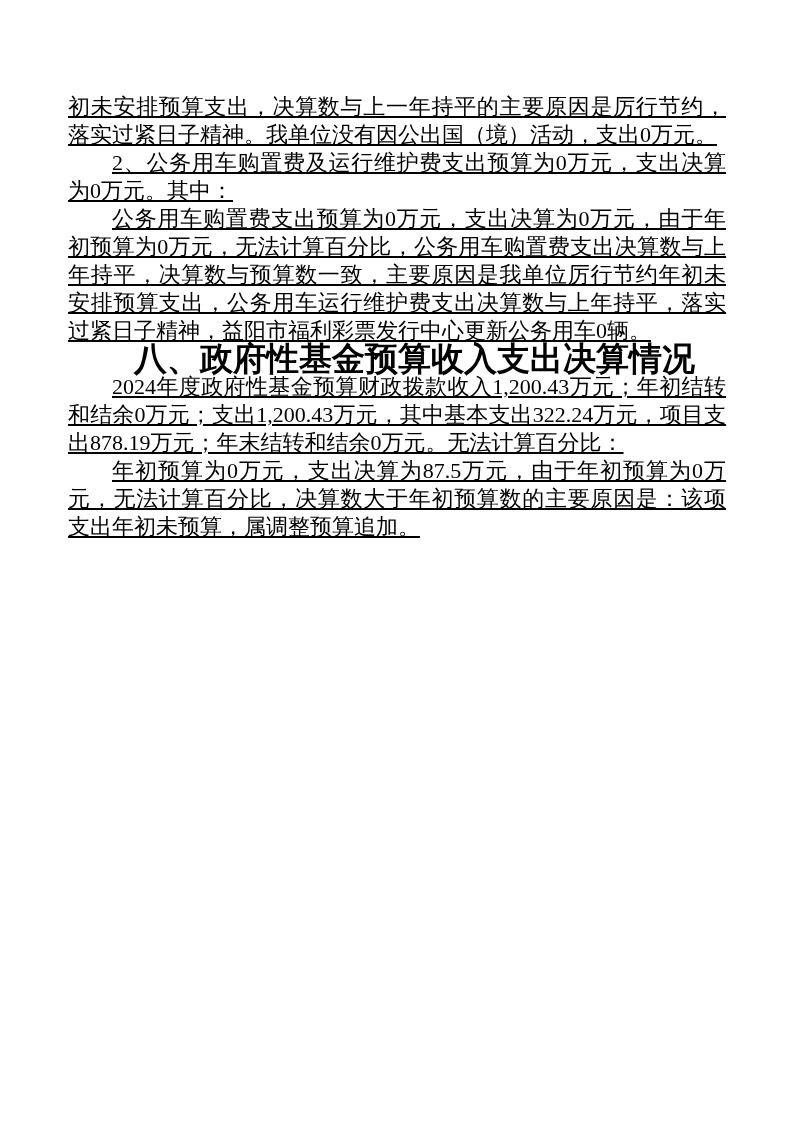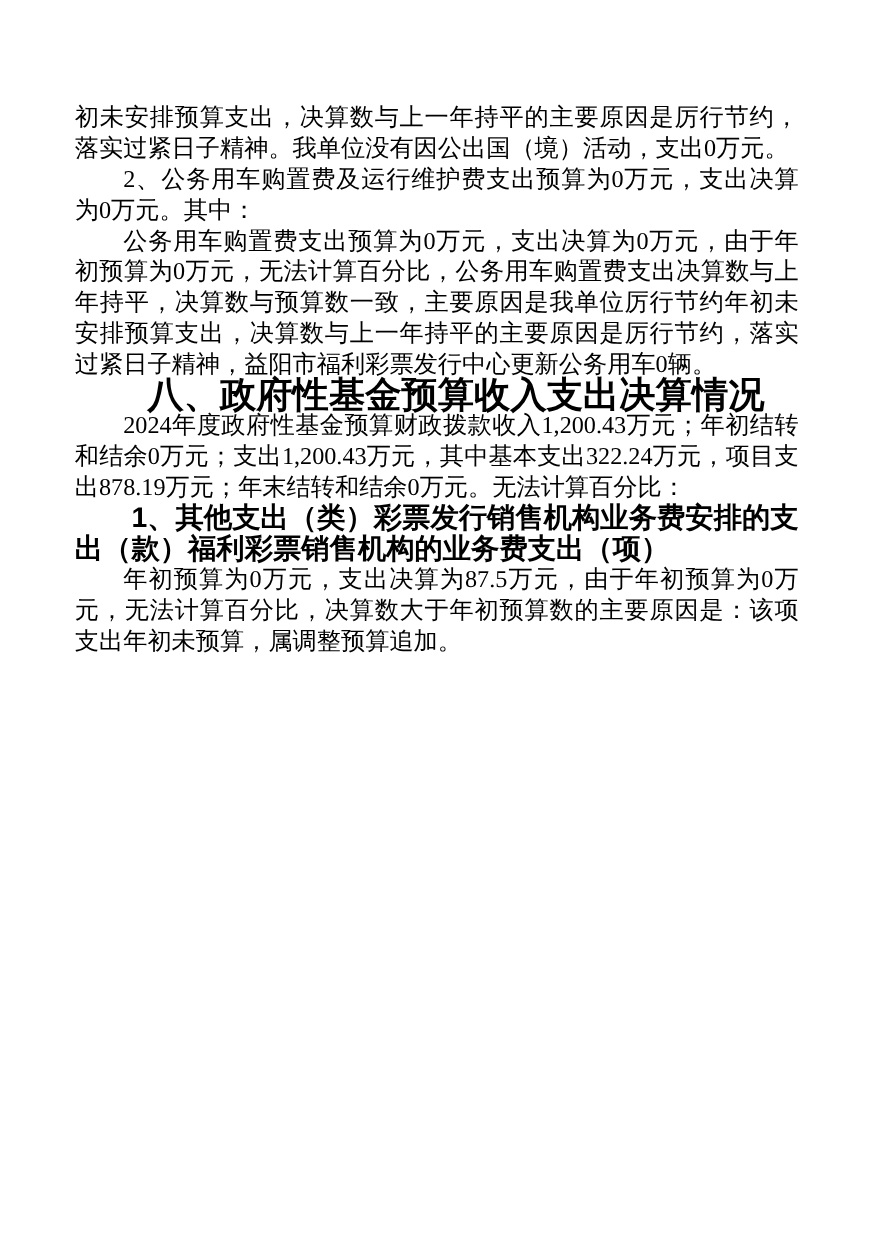"初未安排预算支出，决算数与上一年持平的主要原因是厉行节约，落实过紧日子精神。我单" .para { text-decoration: none -> underline }
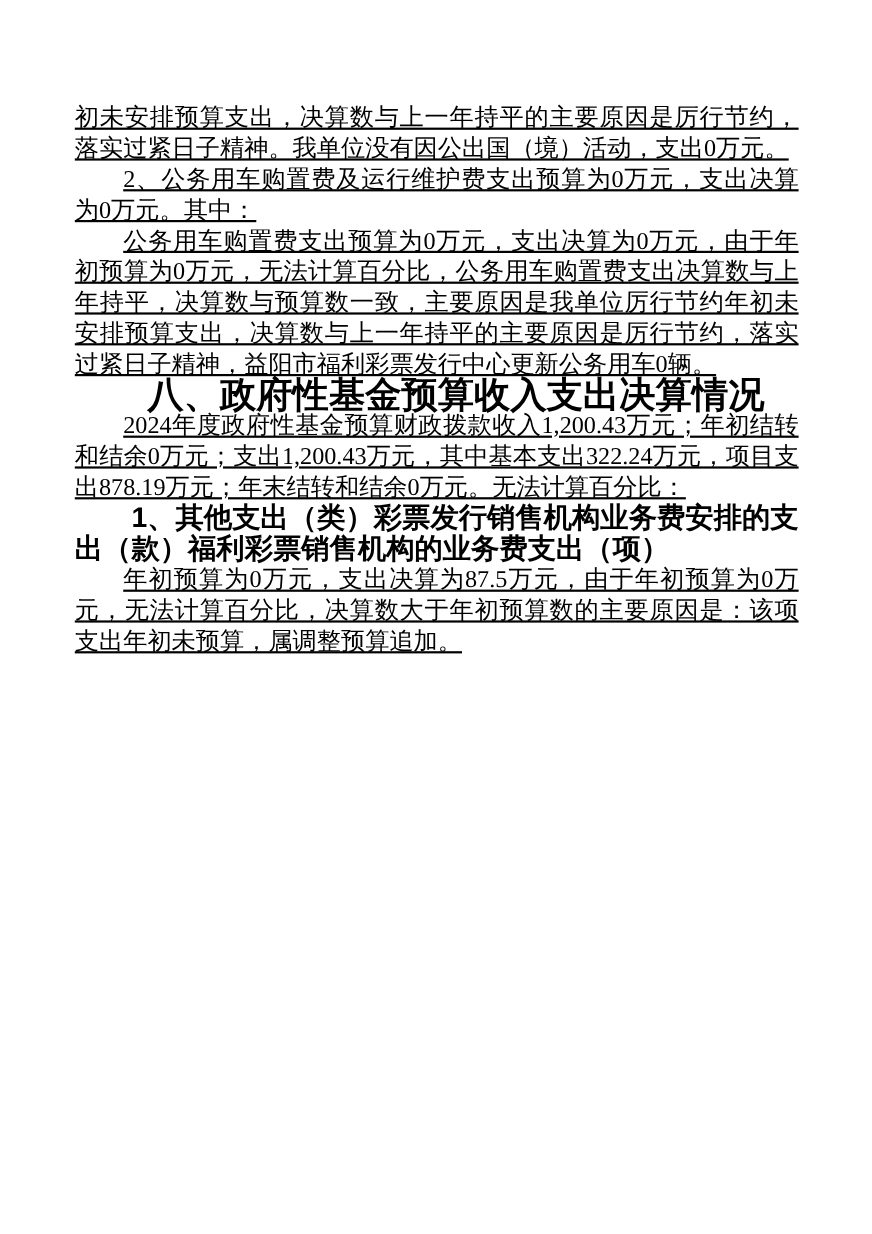"公务用车购置费支出预算为0万元，支出决算为0万元，由于年初预算为0万元，无法计算" p.para { text: 决算数与上一年持平的主要原因是厉行节约 -> 公务用车运行维护费支出决算数与上年持平 }
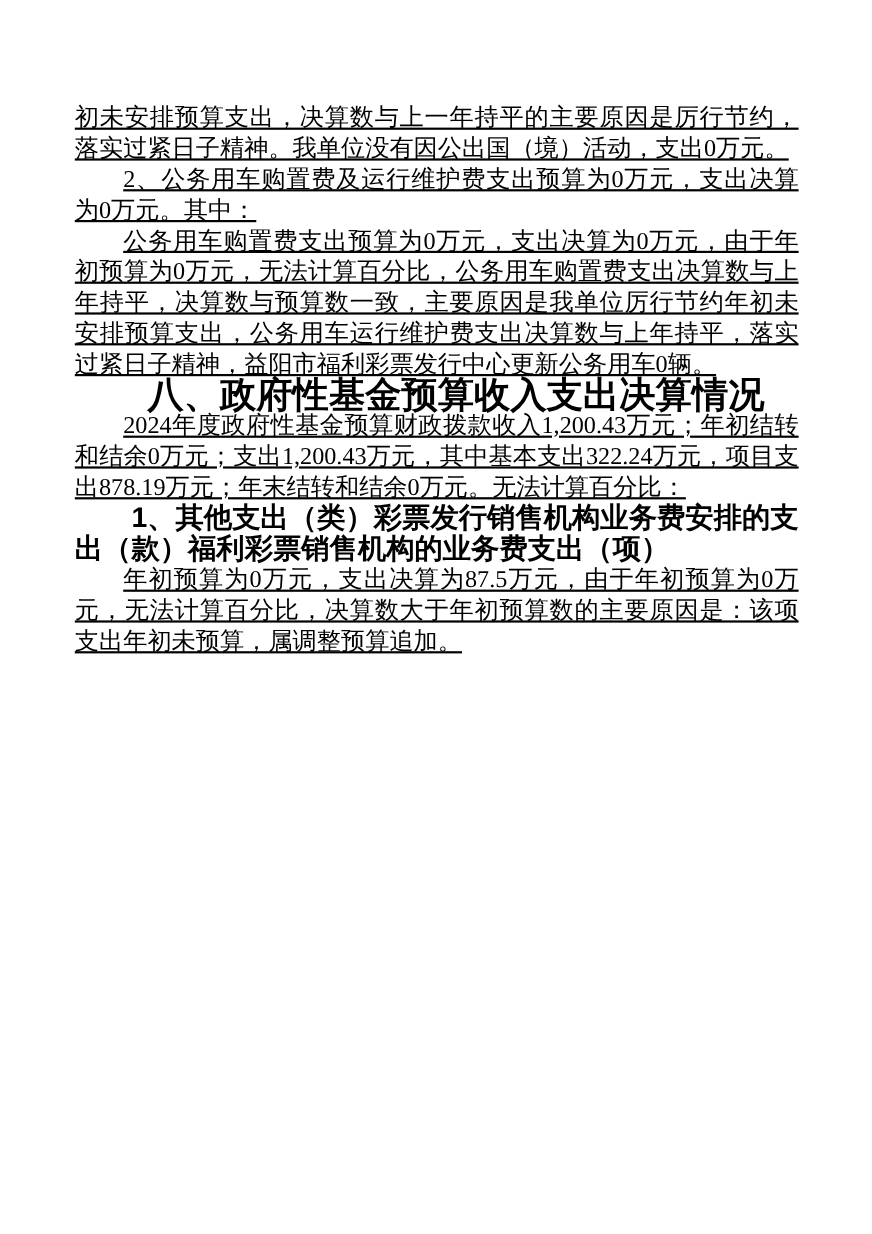"八、政府性基金预算收入支出决算情况" .heading { font-family: Liberation Sans, sans-serif -> Liberation Serif, serif }
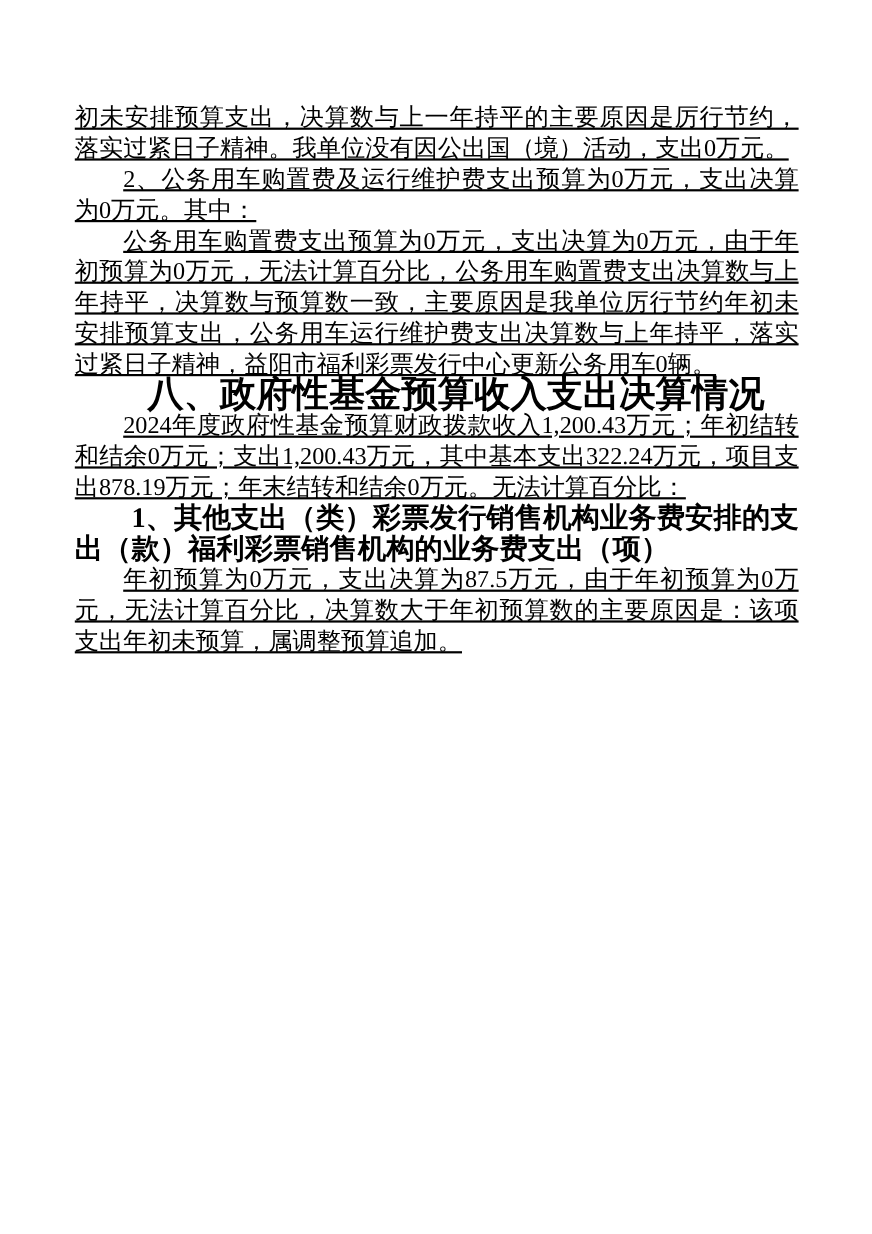"1、其他支出（类）彩票发行销售机构业务费安排的支出（款）福利彩票销售机构的业务费" h3.heading { html: <h3>1、其他支出（类）彩票发行销售机构业务费安排的支出（款）福利彩票销售机构的业务费支出（项）</h3> -> none }
